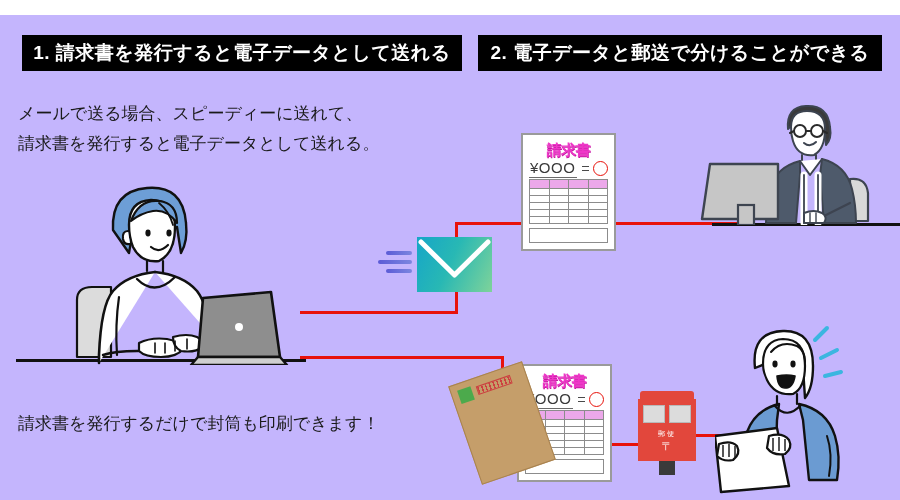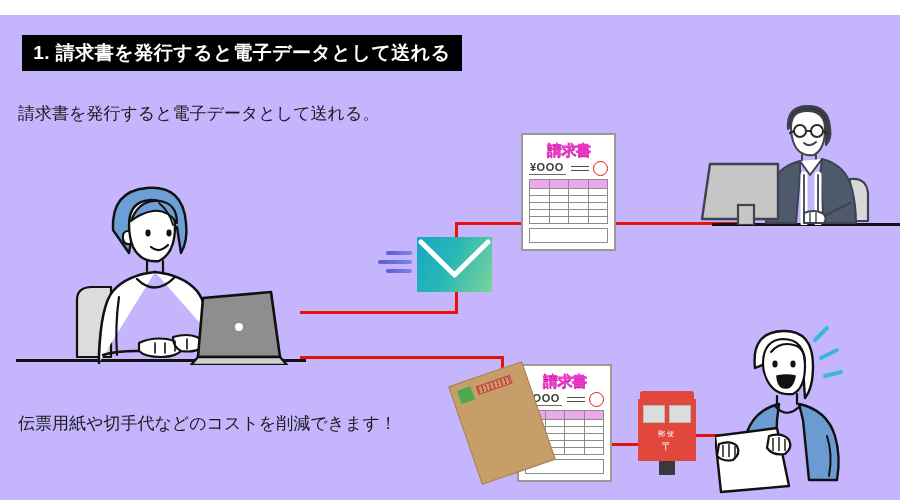"2. 電子データと郵送で分けることができる" div.header-bar { html: none -> <div> <span>2. 電子データと郵送で分けることができる</span> </div> }
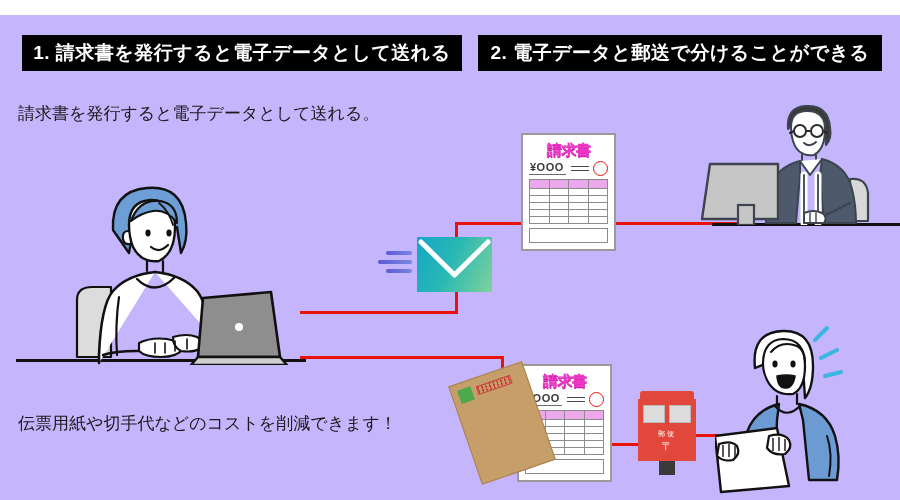"メールで送る場合、スピーディーに送れて、" span.line { html: none -> <span>メールで送る場合、スピーディーに送れて、</span> }
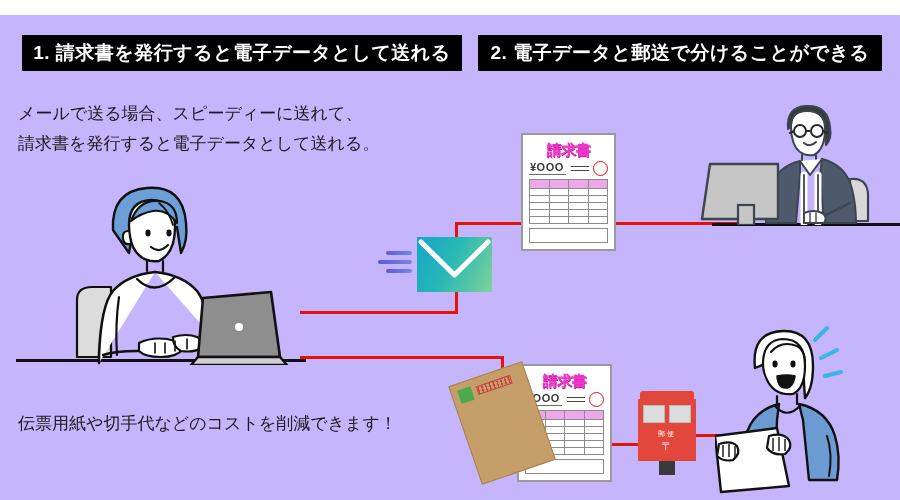"¥OOO" .invoice .inv-amt { font-size: 11px -> 15px; font-weight: bold -> none }
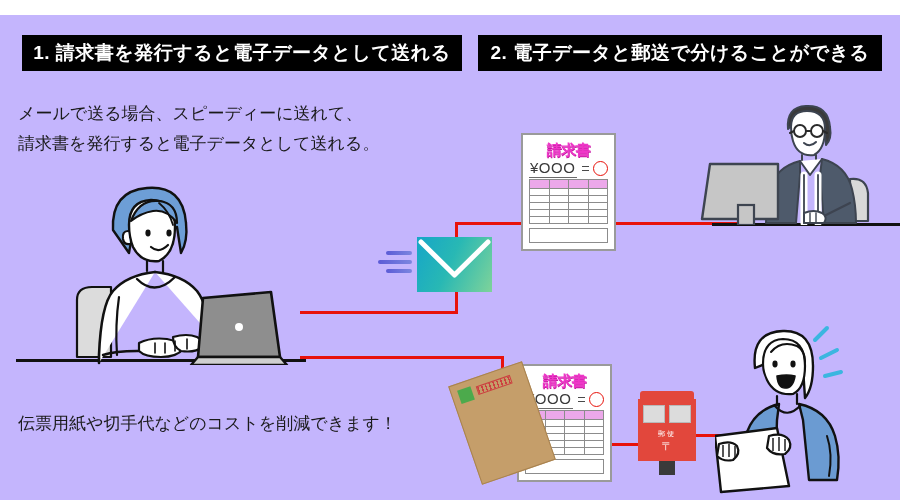"伝票用紙や切手代などのコストを削減できます！" span.line { text: 伝票用紙や切手代などのコストを削減 -> 請求書を発行するだけで封筒も印刷 }
